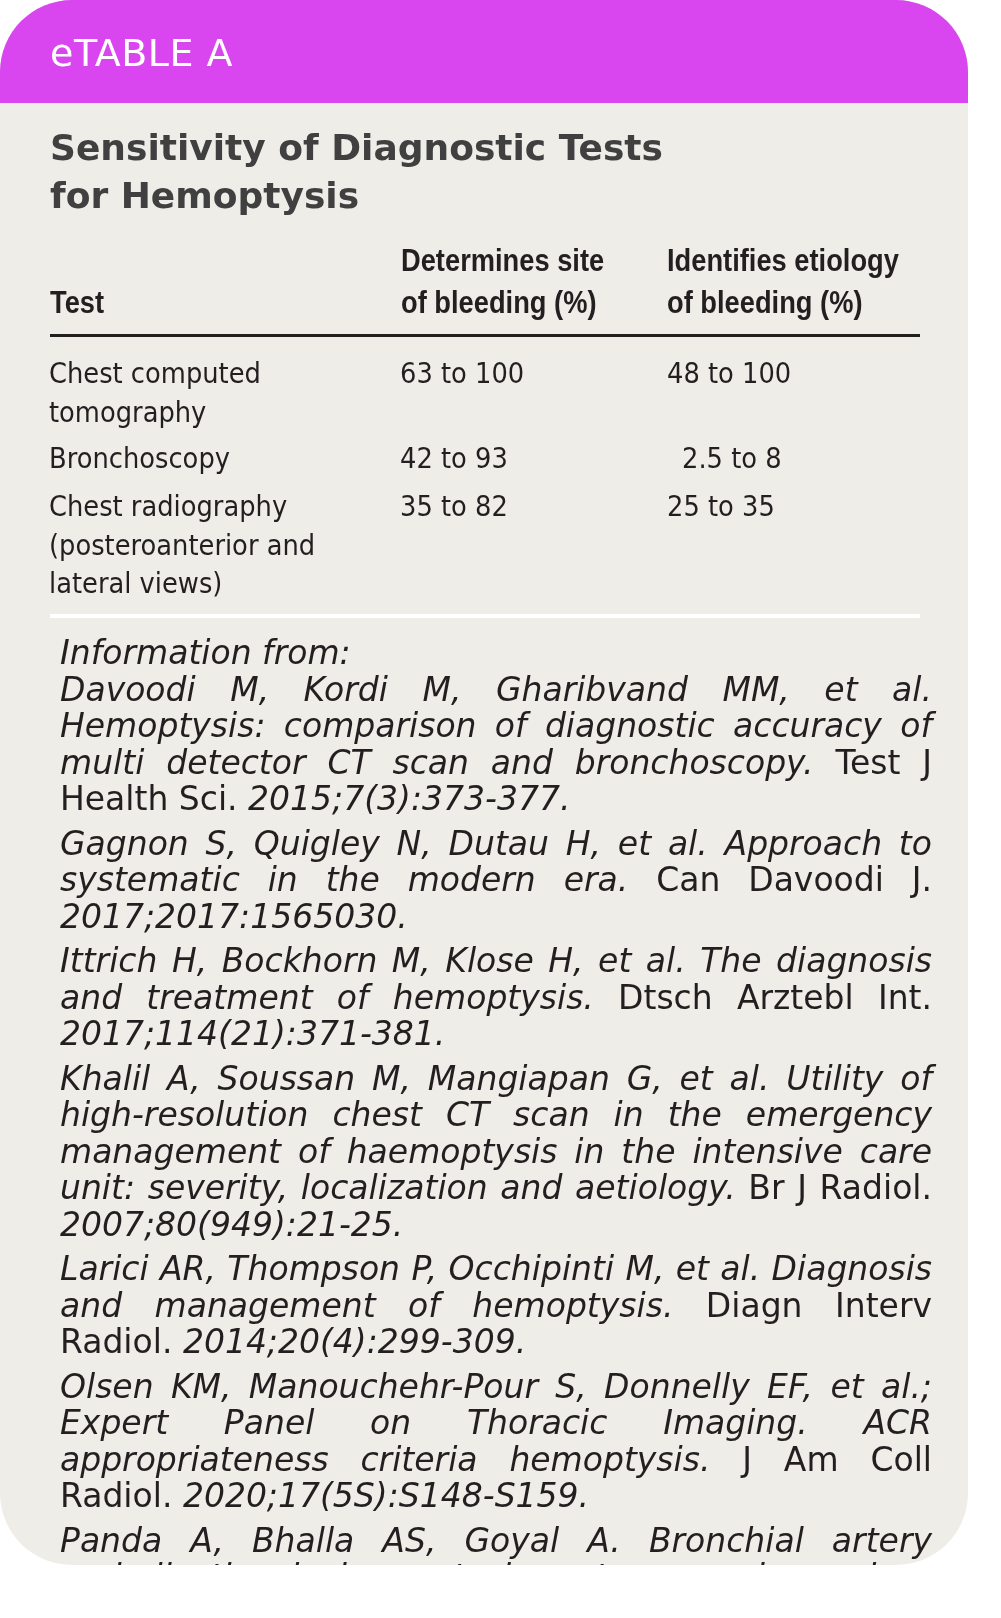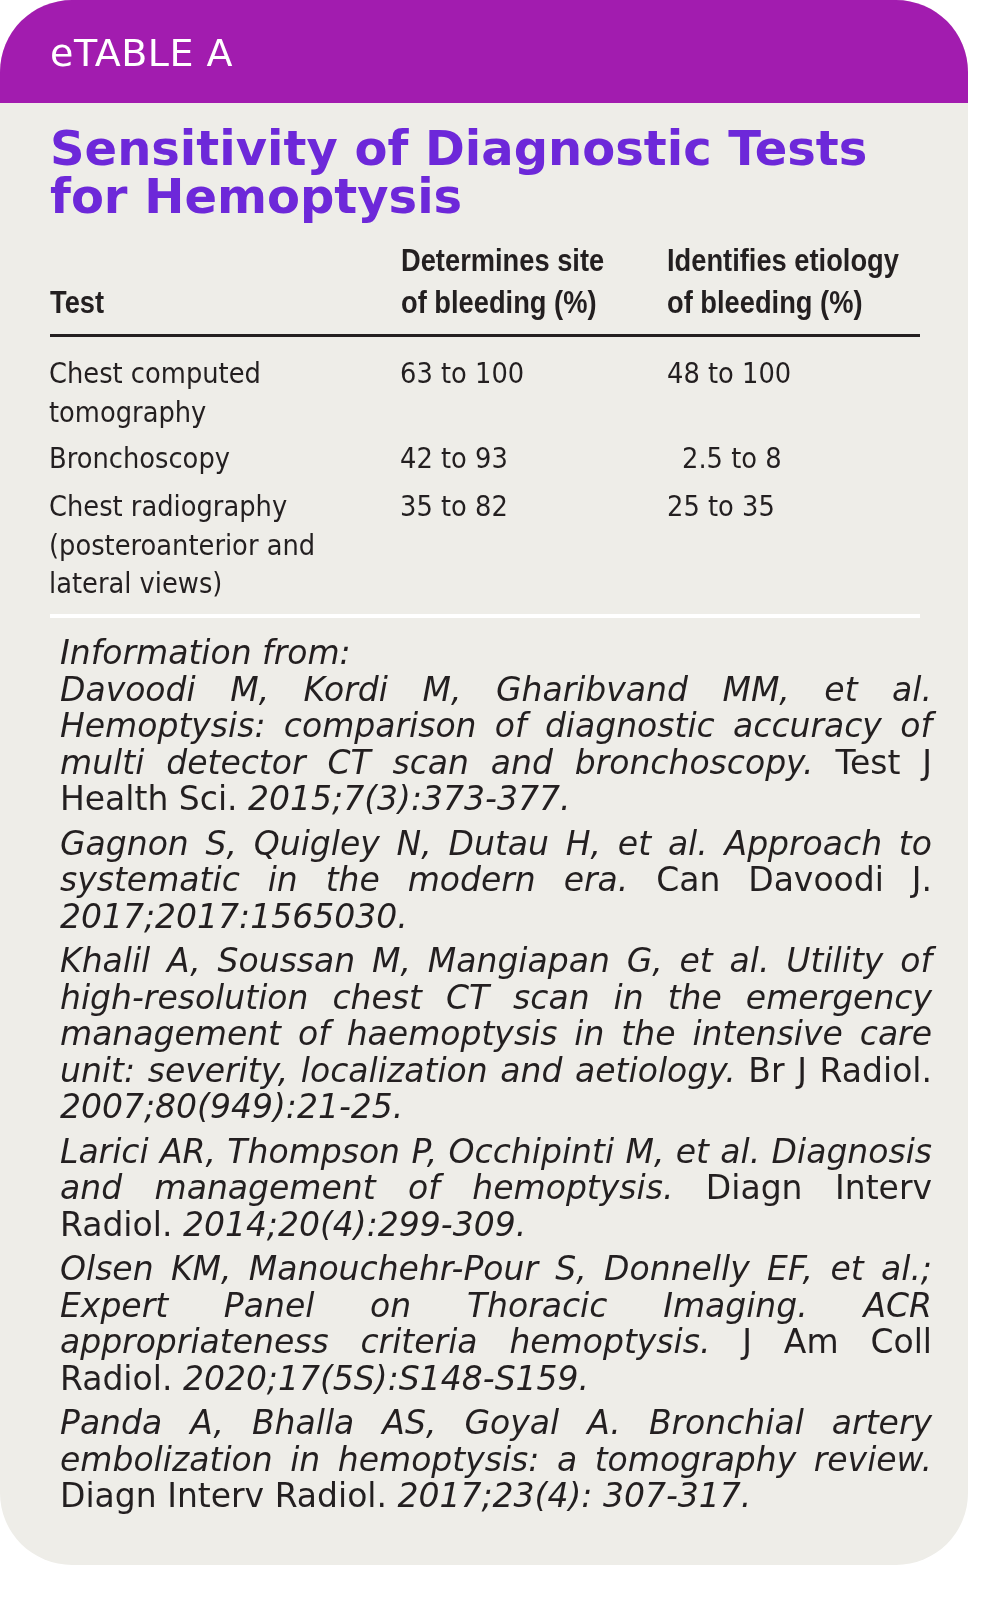"eTABLE A" .card-header { background: #a21caf -> #d946ef }
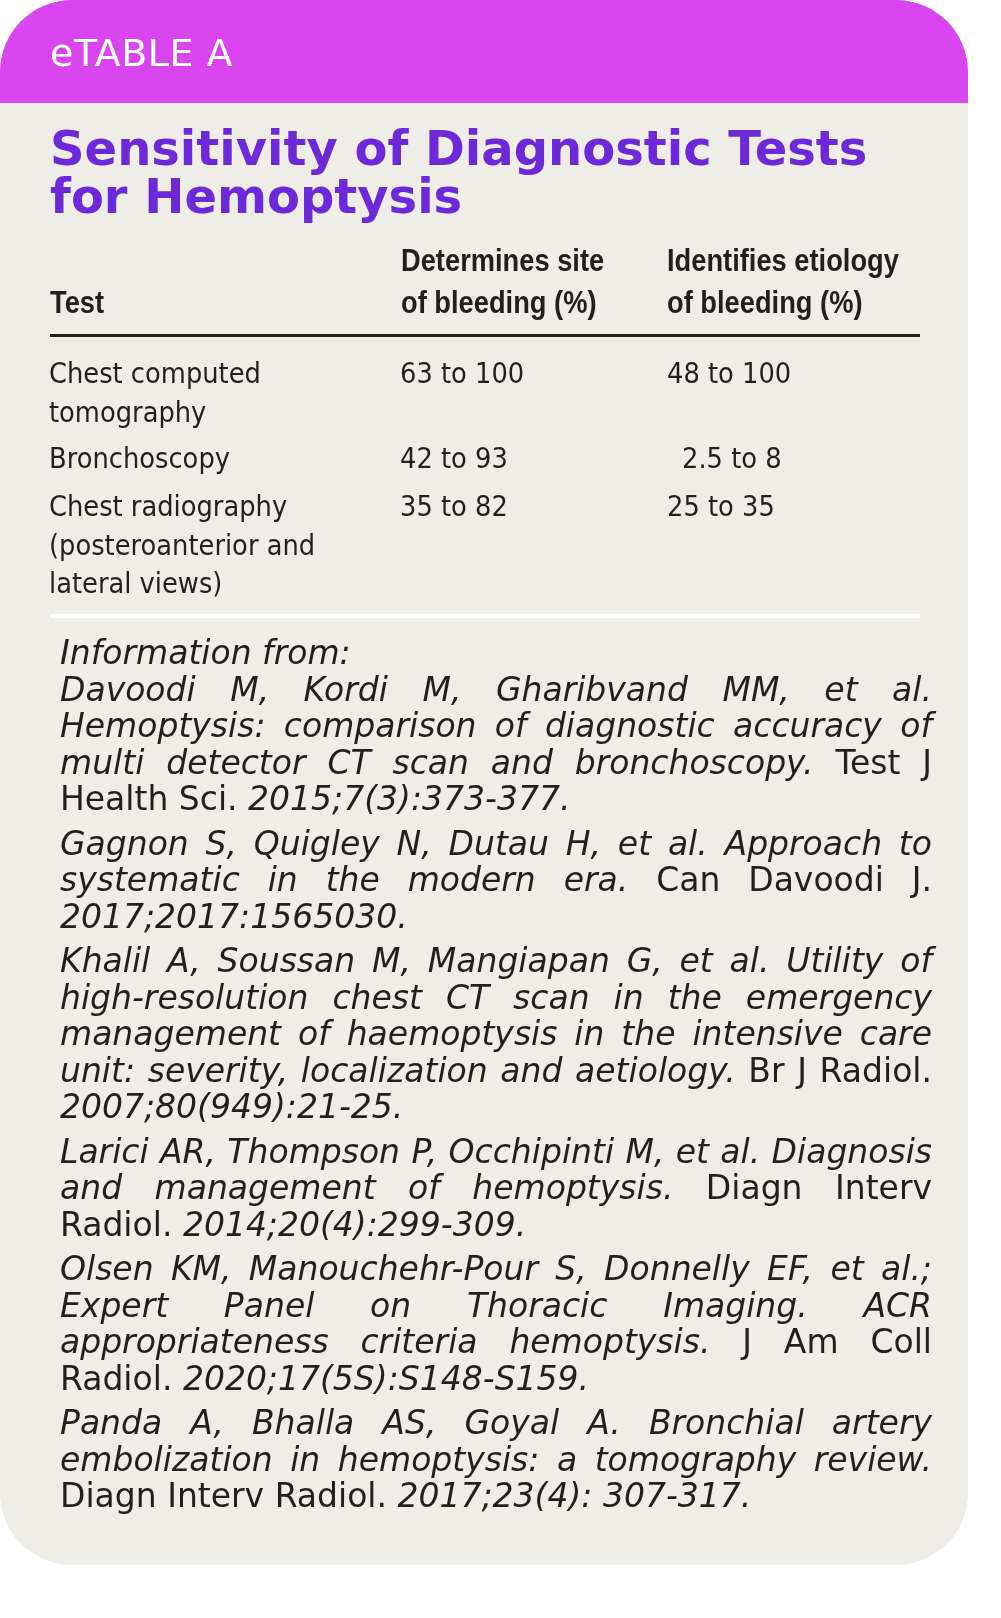"Sensitivity of Diagnostic Tests" .title { color: #6d28d9 -> #404040; font-size: 48px -> 36px }
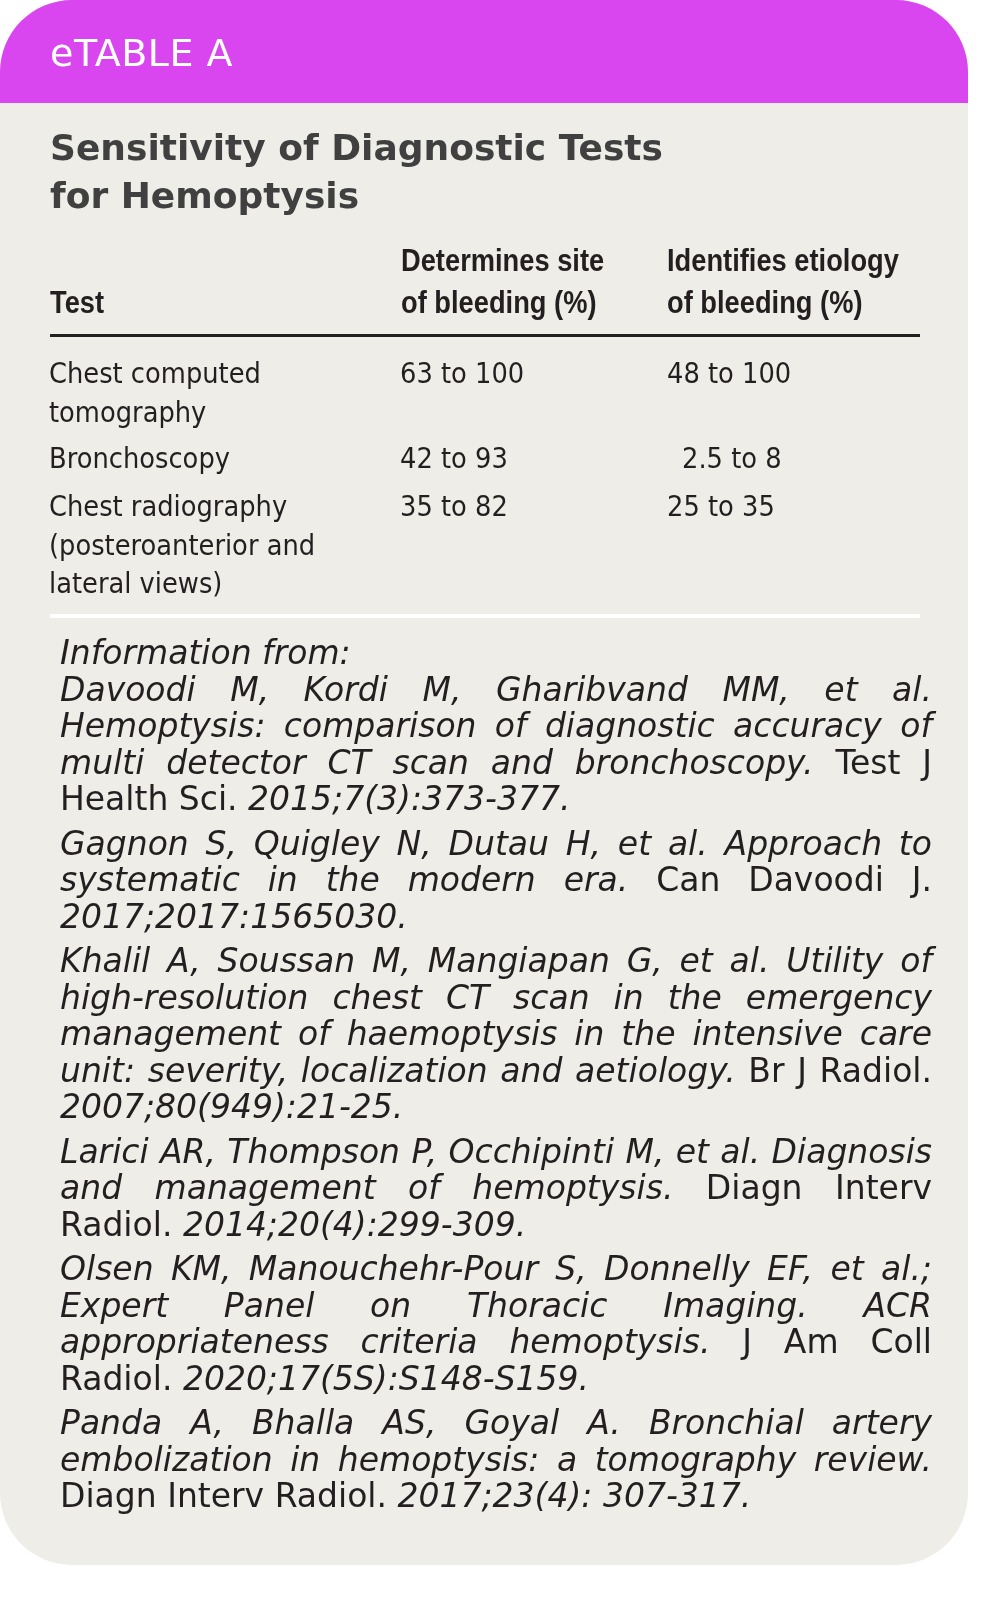"Ittrich H, Bockhorn M, Klose" div.ref { html: none -> <div> <i>Ittrich H, Bockhorn M, Klose H, et al. The diagnosis and treatment of hemoptysis.</i><span> Dtsch Arztebl Int. </span><i>2017;114(21):371-381.</i> </div> }
